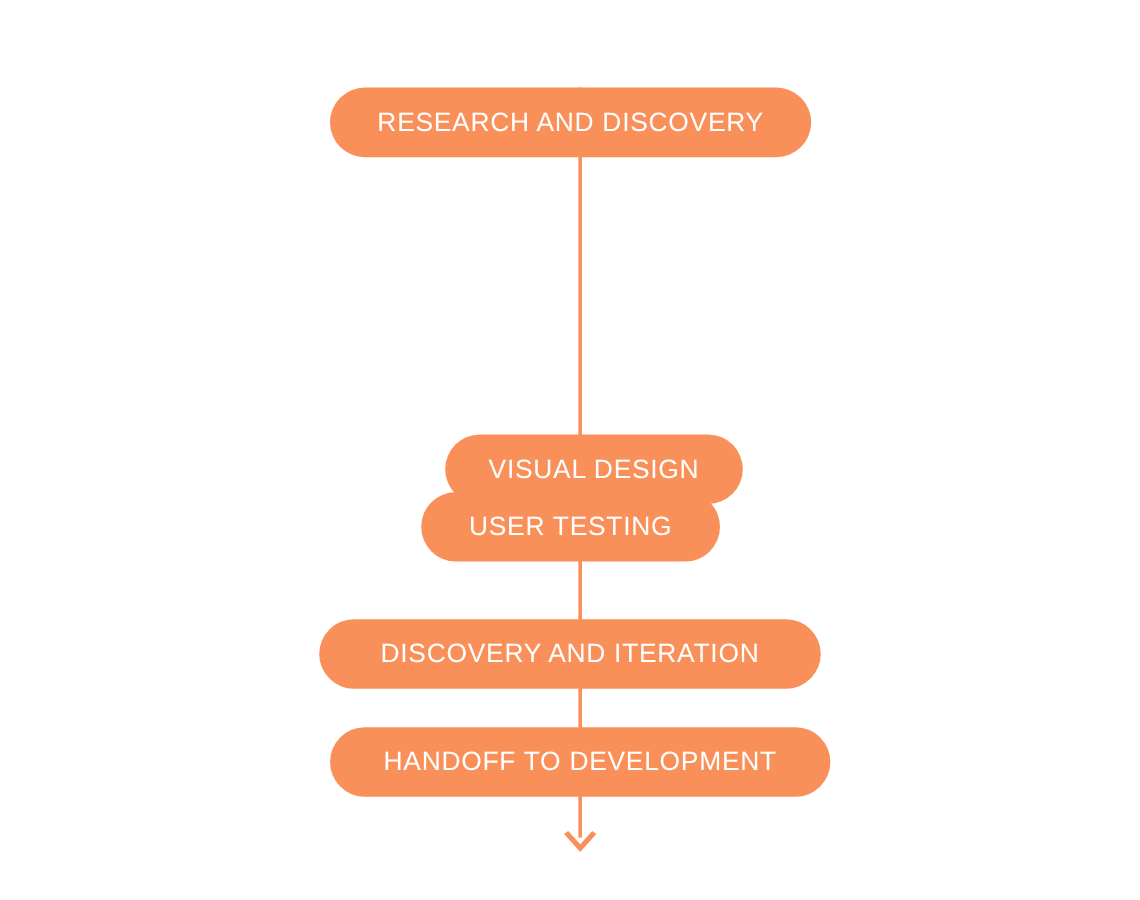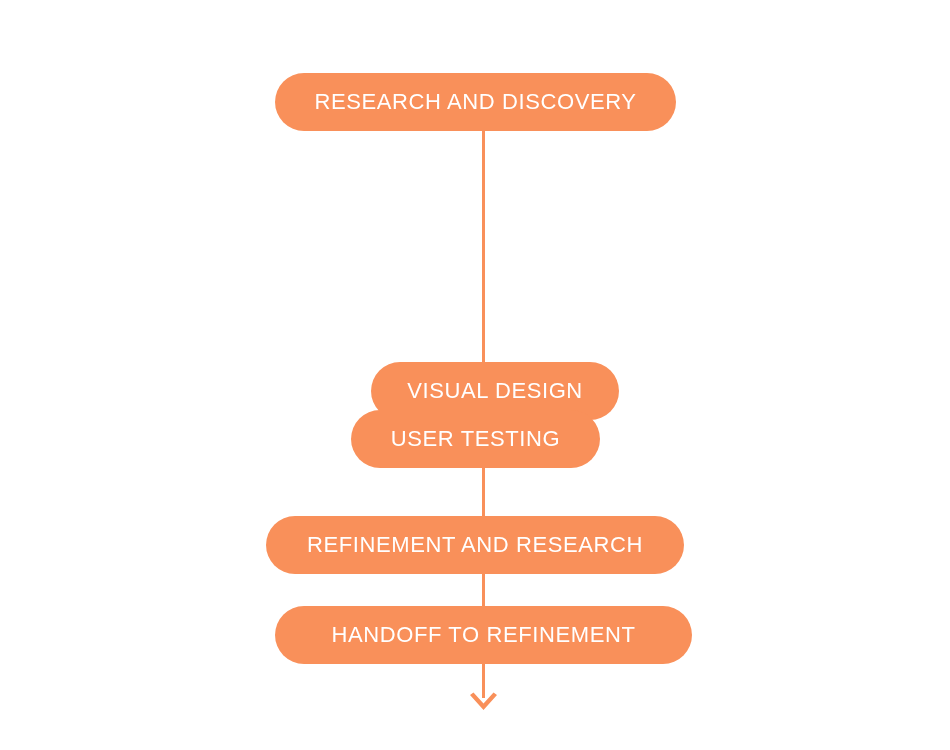"REFINEMENT AND RESEARCH" span.pill-label { text: REFINEMENT AND RESEARCH -> DISCOVERY AND ITERATION }
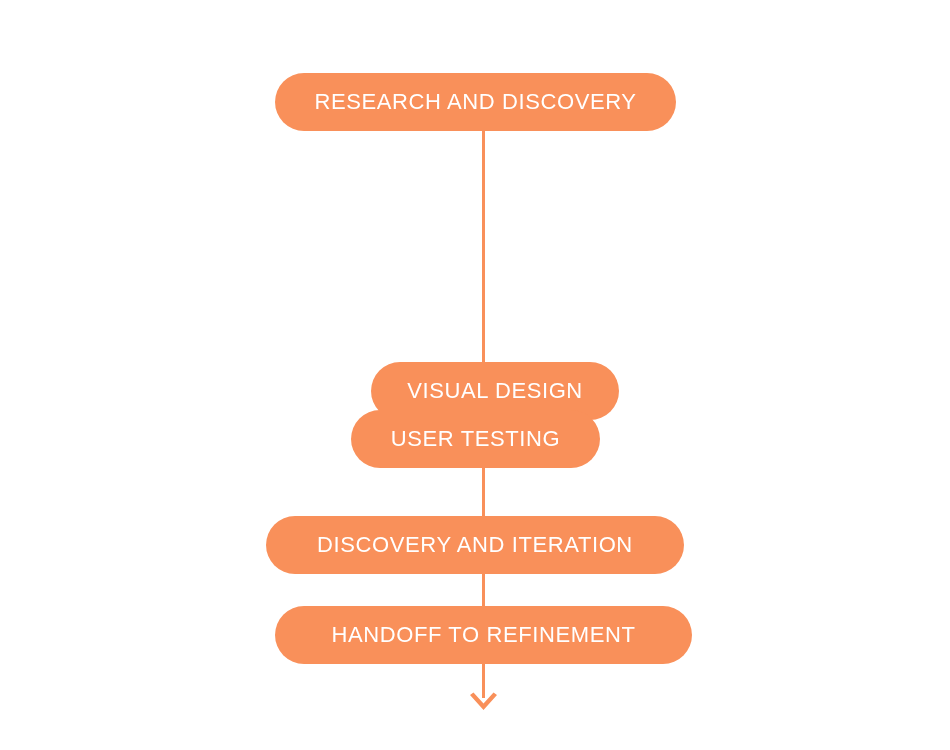"HANDOFF TO REFINEMENT" span.pill-label { text: REFINEMENT -> DEVELOPMENT }
